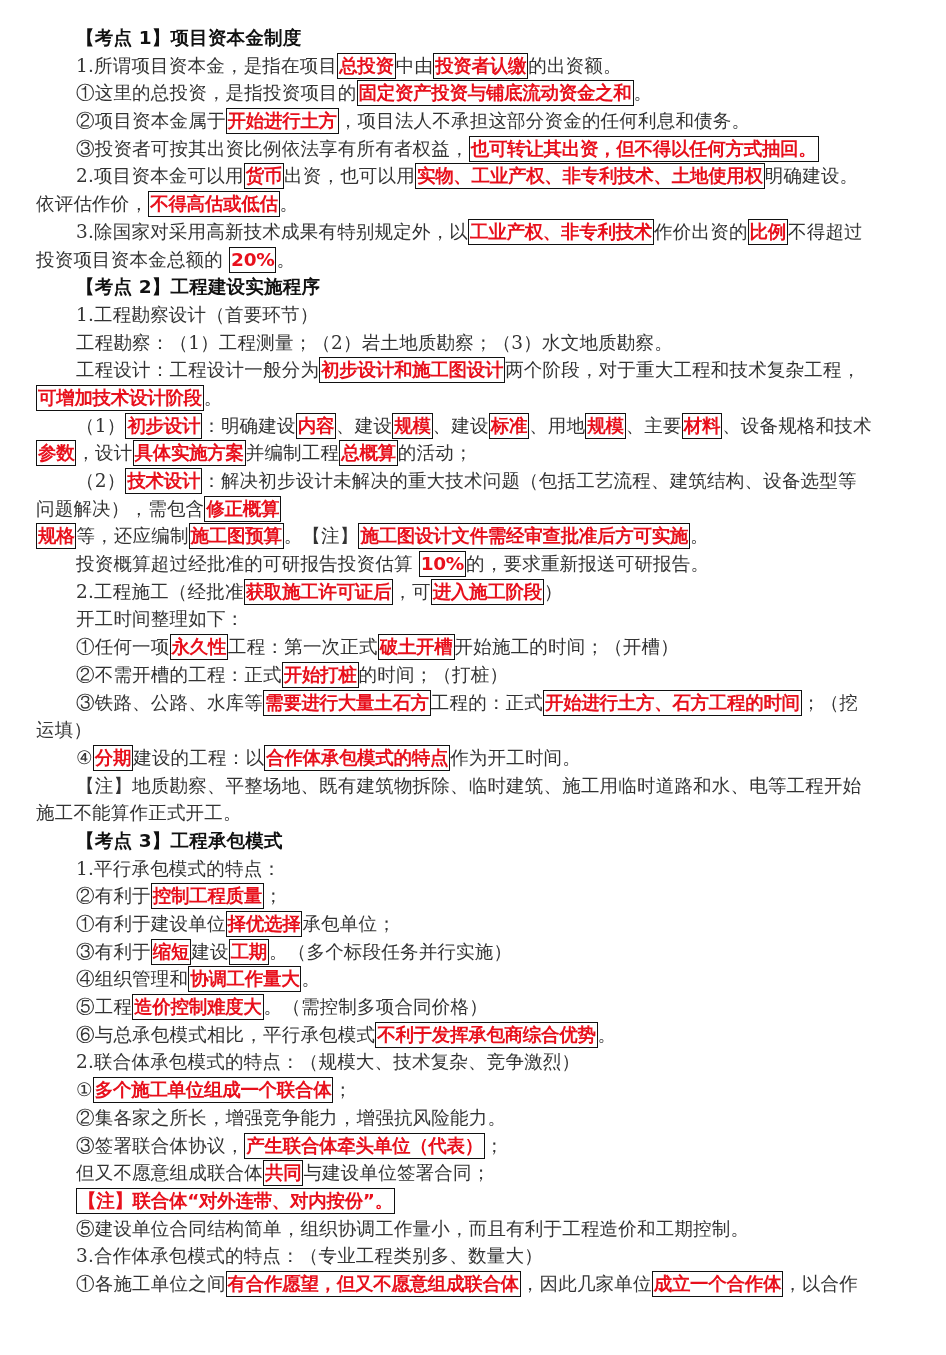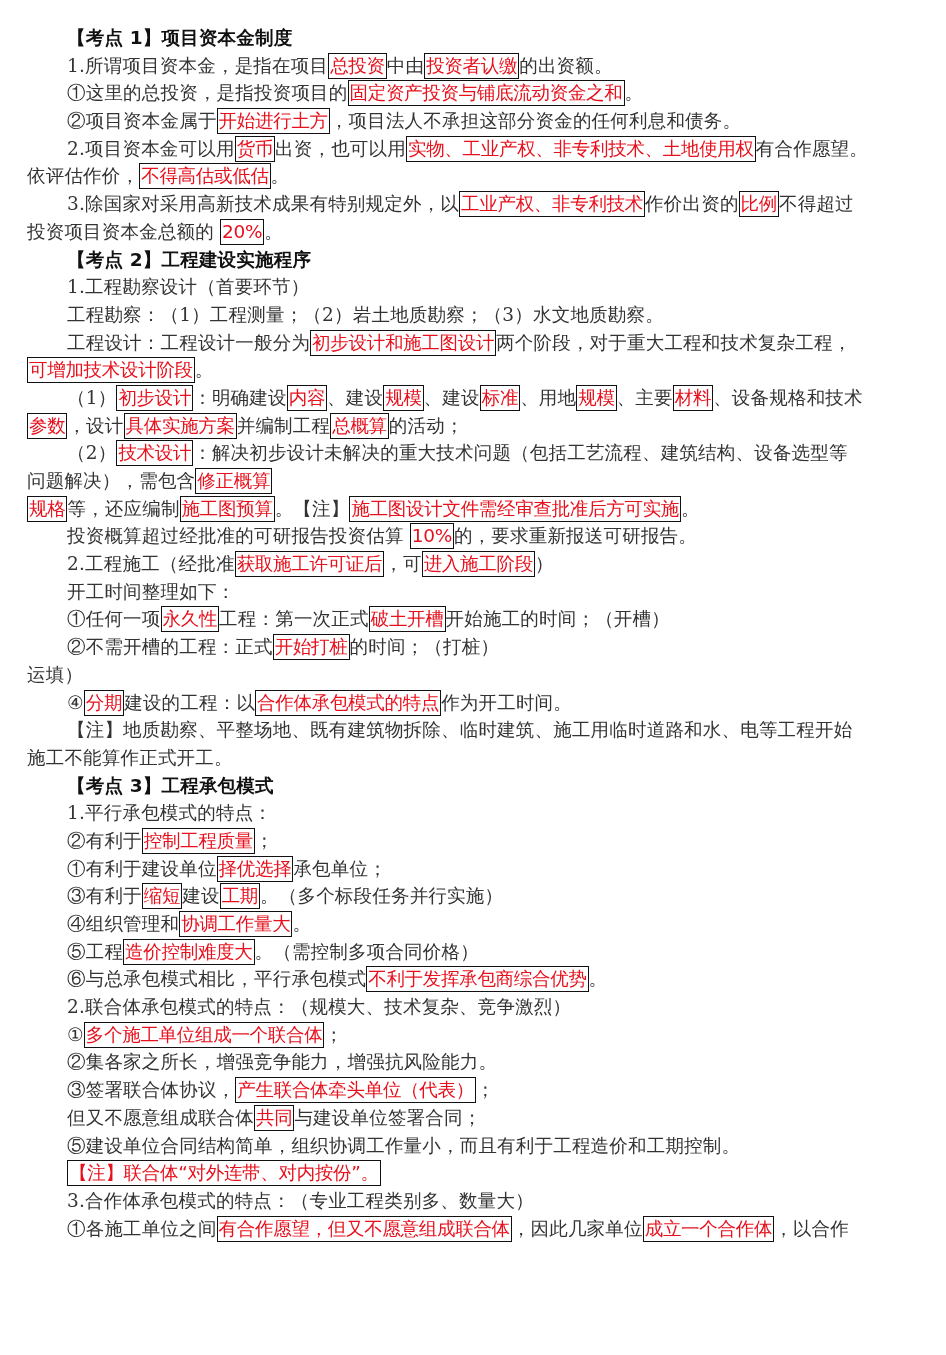"【考点 1】项目资本金制度" #doc { left: 27px -> 36px }
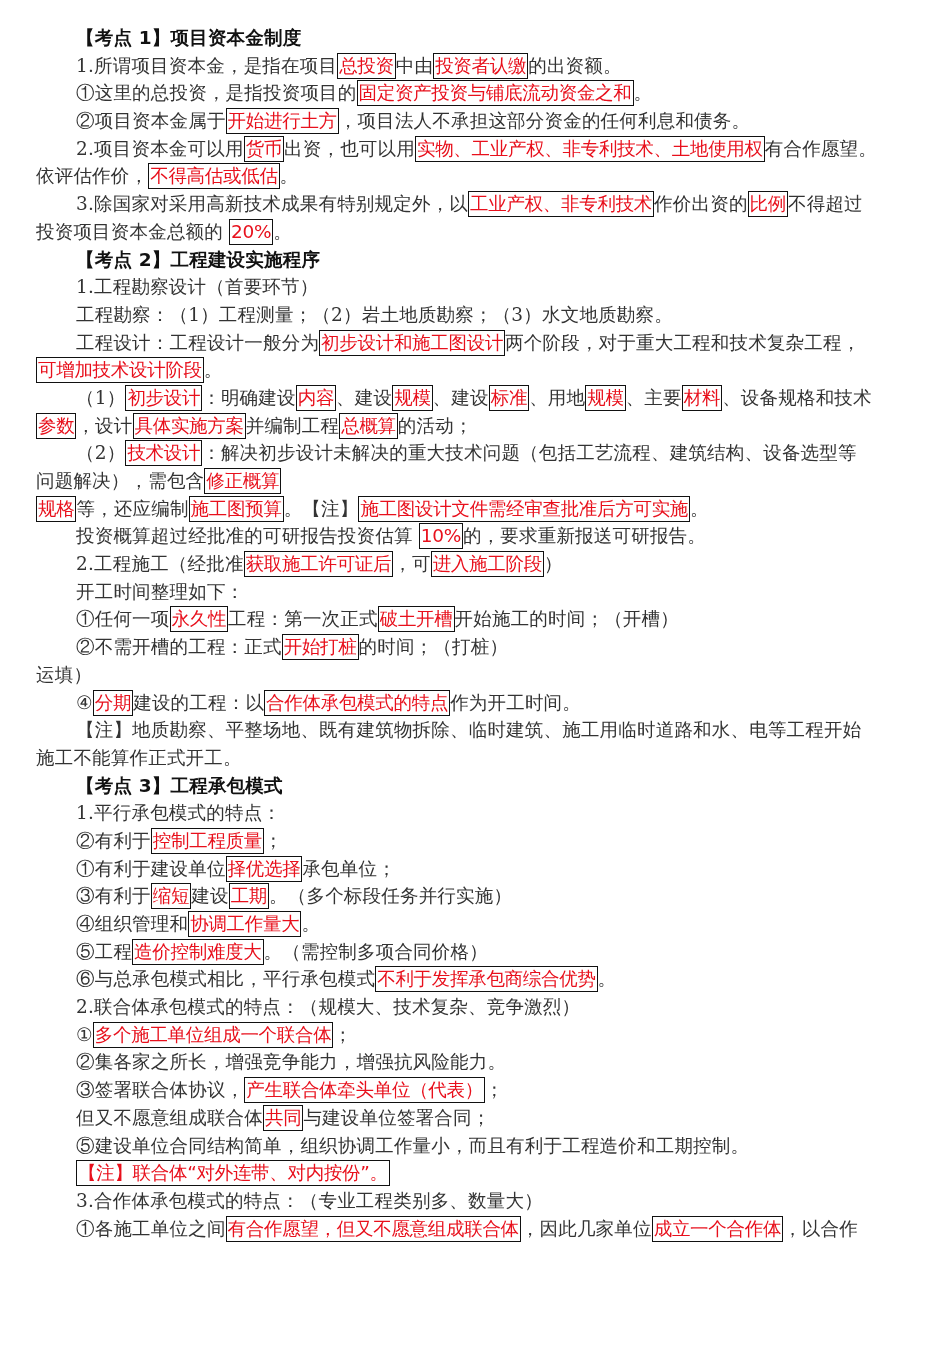"总投资" .hl { font-weight: normal -> bold }
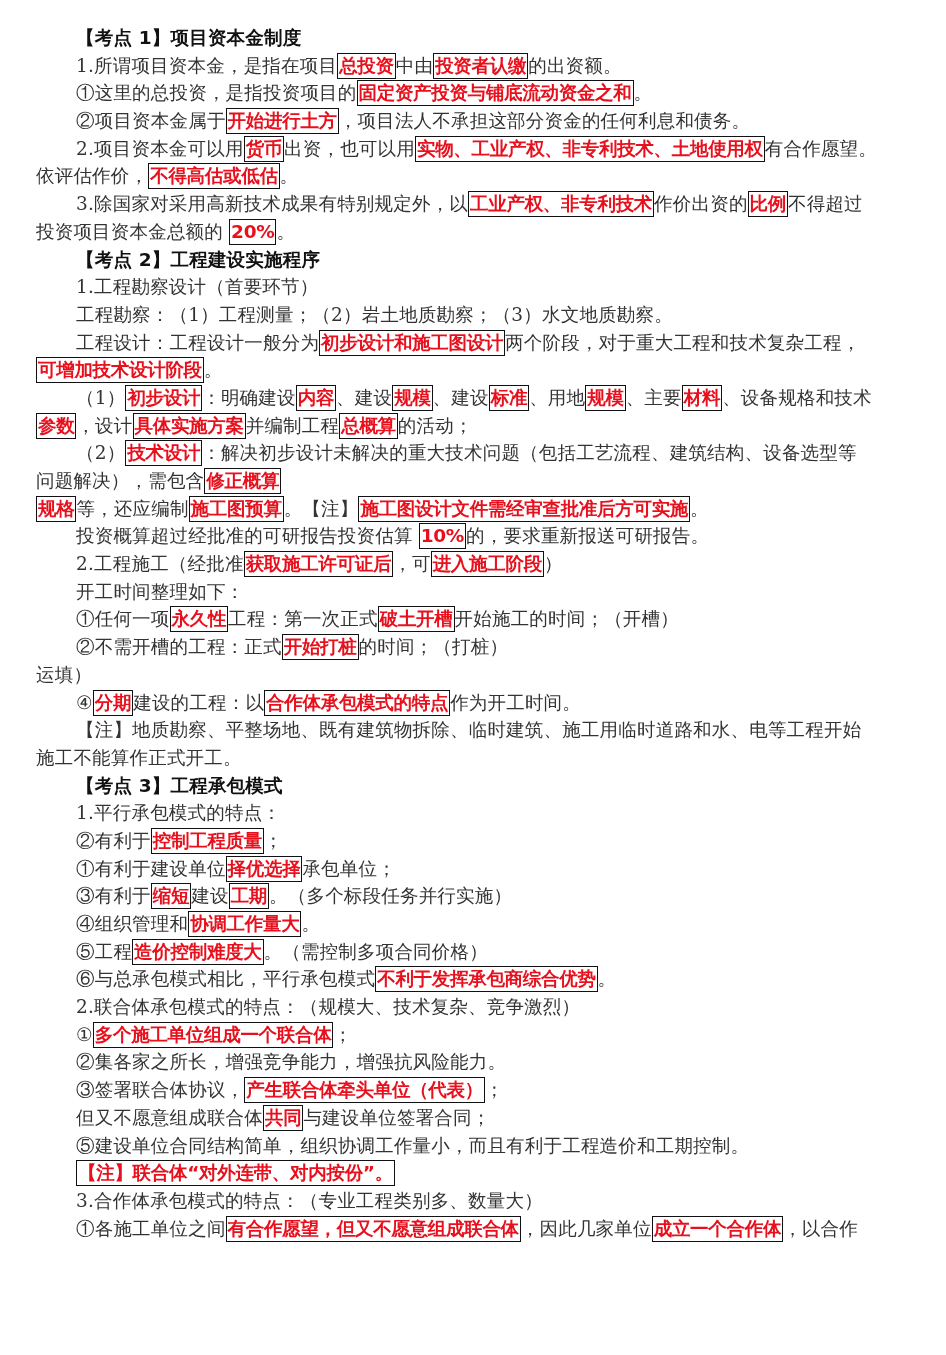"③投资者可按其出资比例依法享有所有者权益，也可转让其出资，但不得以任何方式抽回。" div.line { html: none -> <div><span>③投资者可按其出资比例依法享有所有者权益，</span><span>也可转让其出资，但不得以任何方式抽回。</span></div> }
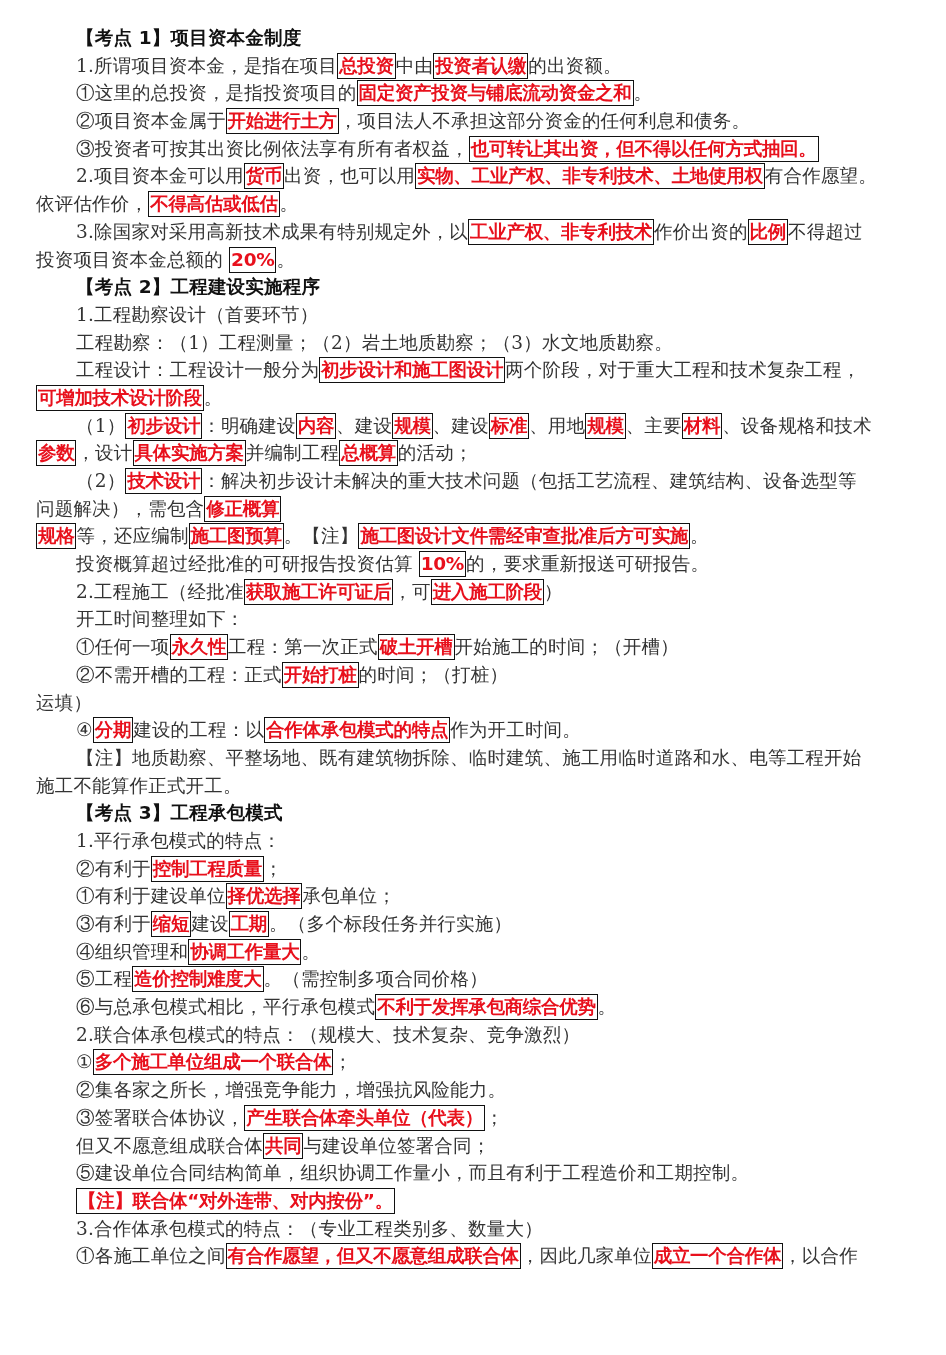"有合作愿望。" span.seg { text: 有合作愿望 -> 明确建设 }
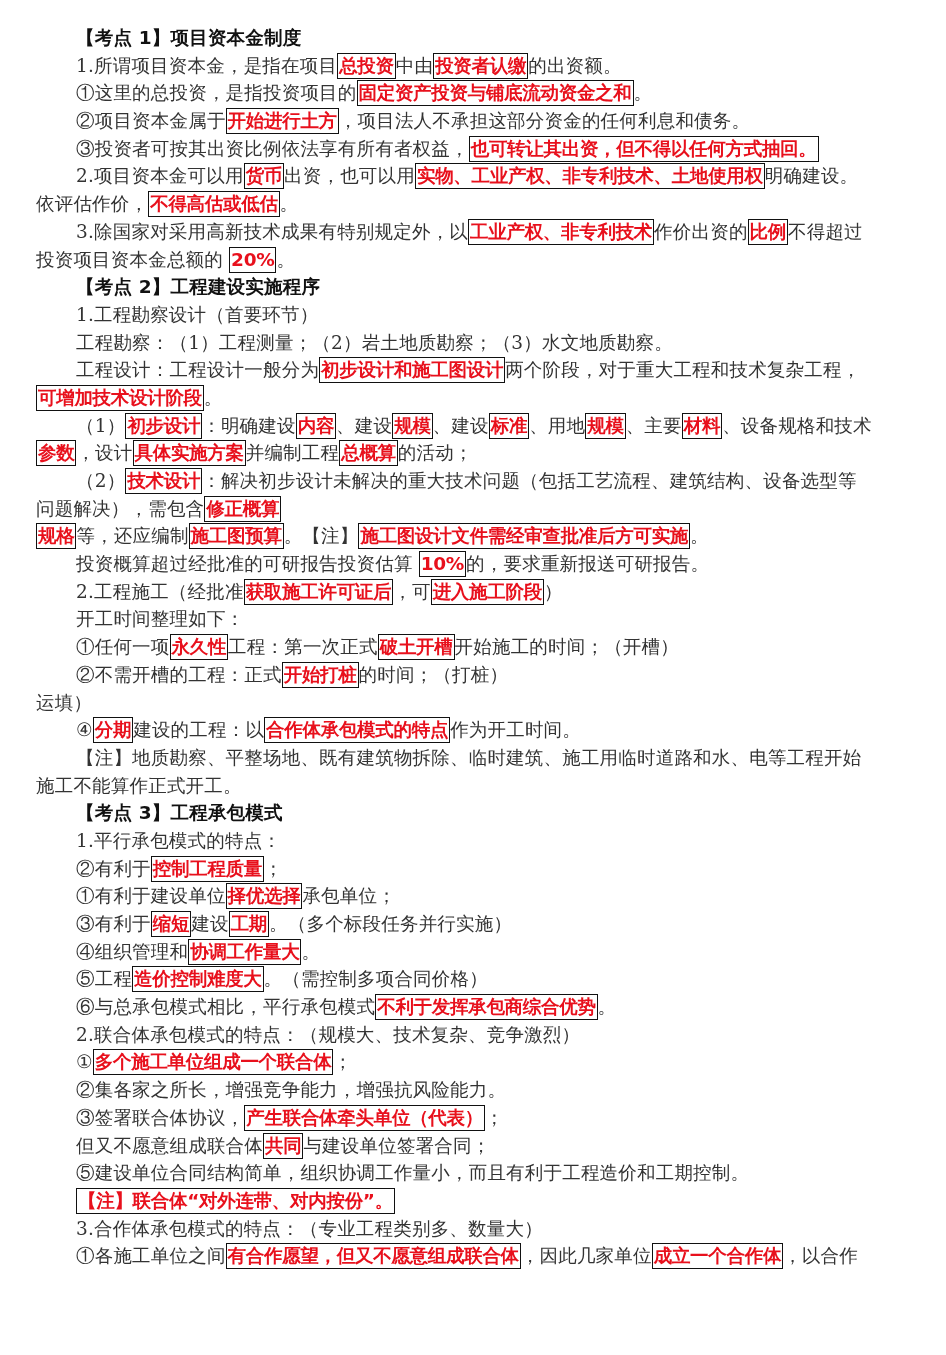"③铁路、公路、水库等需要进行大量土石方工程的：正式开始进行土方、石方工程的时间；" div.line { html: none -> <div><span>③铁路、公路、水库等</span><span>需要进行大量土石方</span><span>工程的：正式</span><span>开始进行土方、石方工程的时间</span><span>；（挖</span></div> }
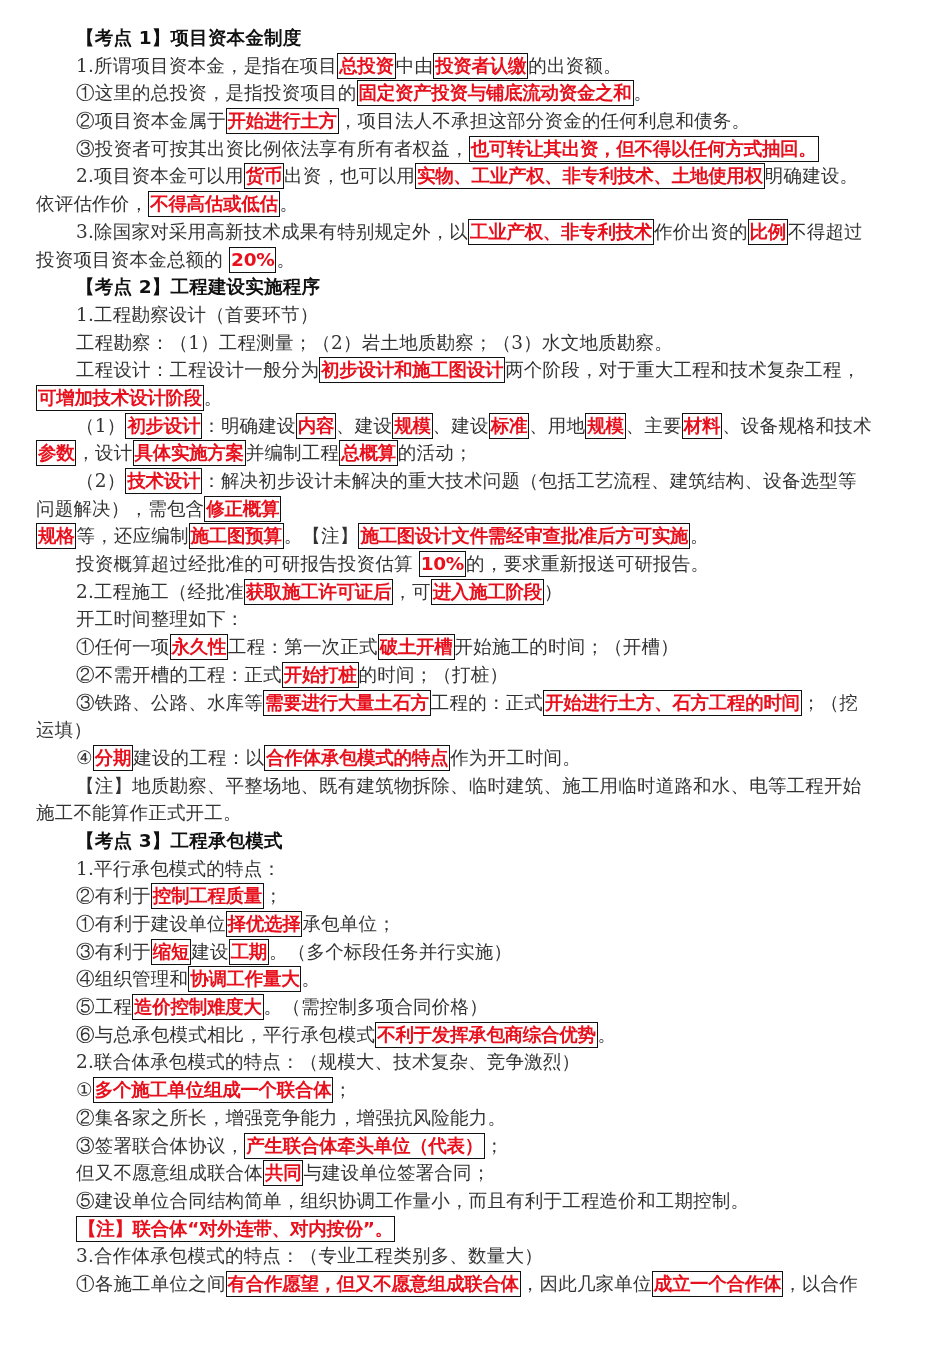"⑤建设单位合同结构简单，组织协调工作量小，而且有利于工程造价和工期控制。" div.line { order: before "【注】联合体“对外连带、对内按份”。" -> after "【注】联合体“对外连带、对内按份”。" }
